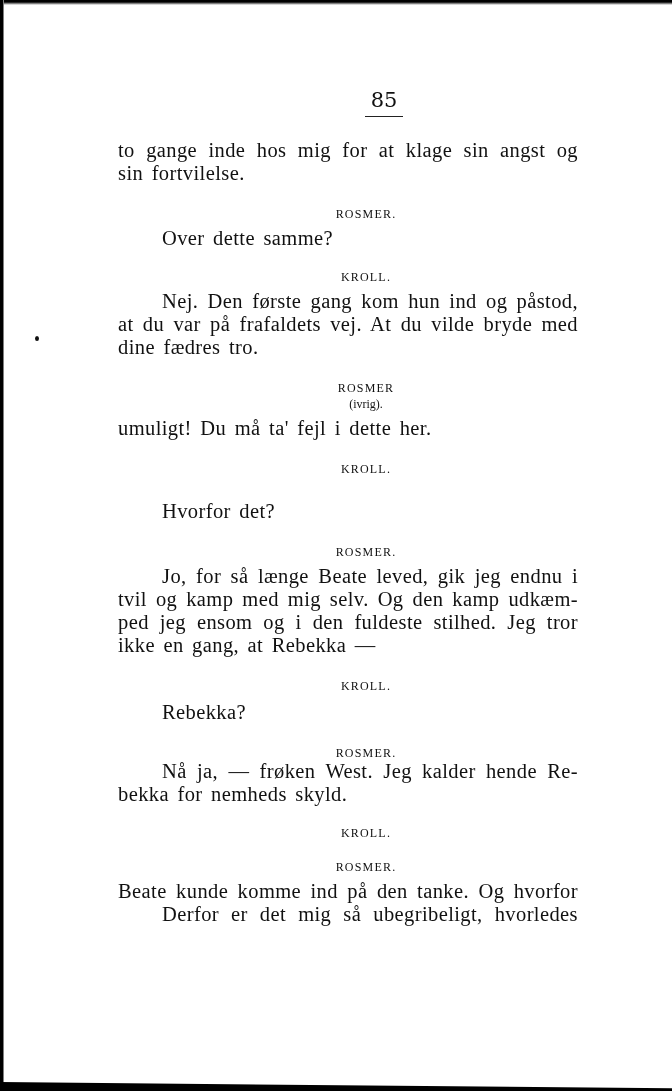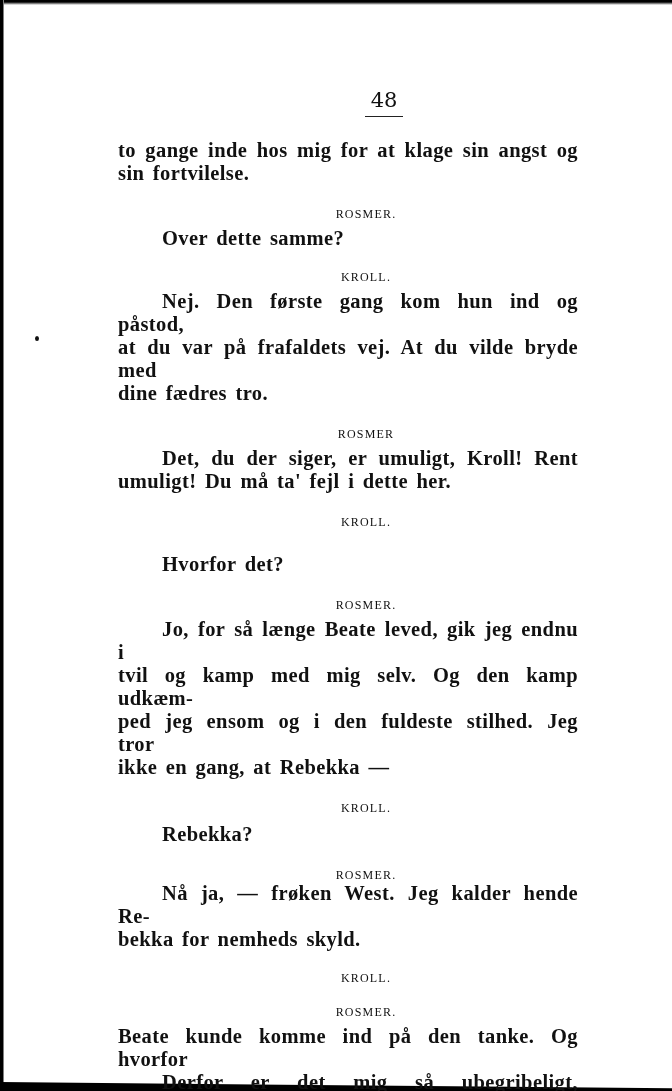"48" span { text: 48 -> 85 }
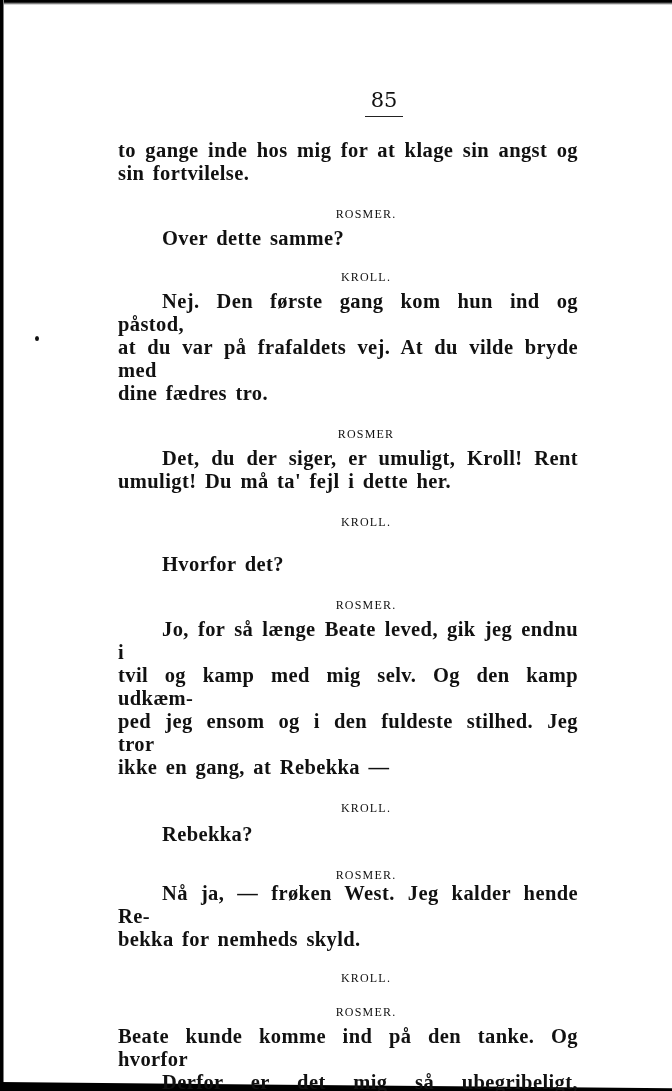"to gange inde hos mig" .para { font-weight: bold -> none }
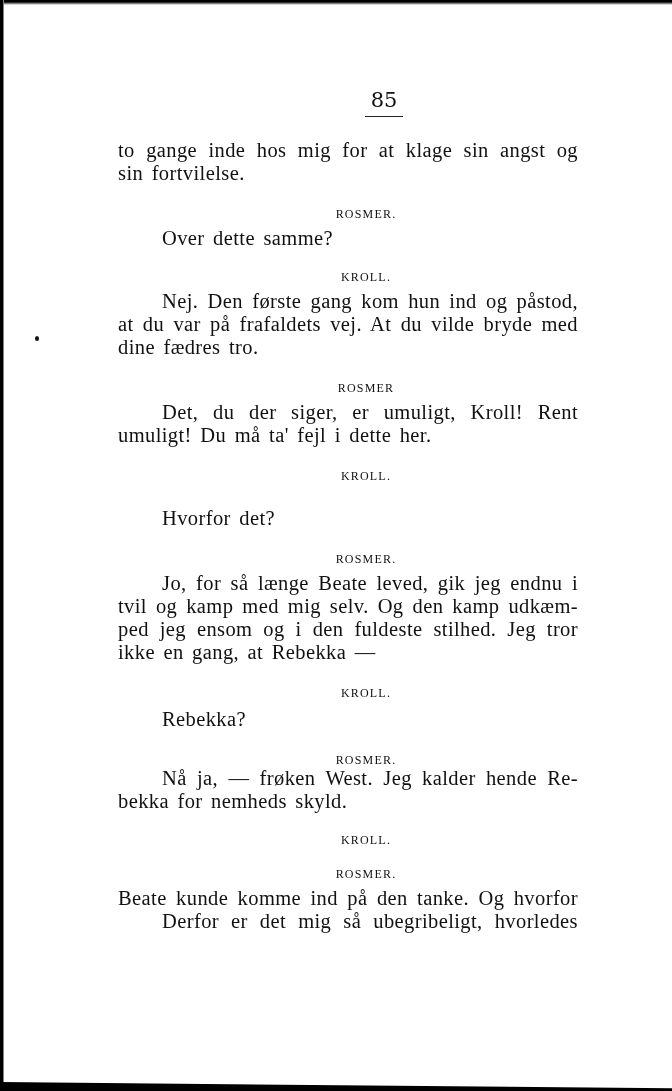"(ivrig)." div.stage { html: none -> <div>(ivrig).</div> }
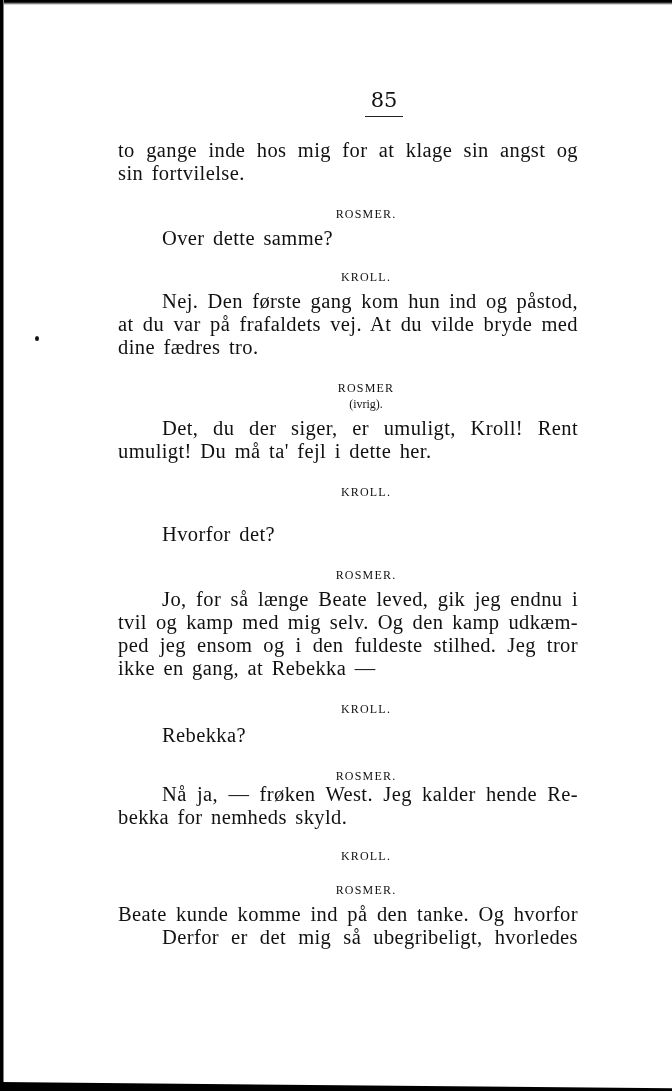"Det, du der siger, er" span.justify-line { html: <span>Det, du der siger, er umuligt, Kroll! Rent</span> -> none }
